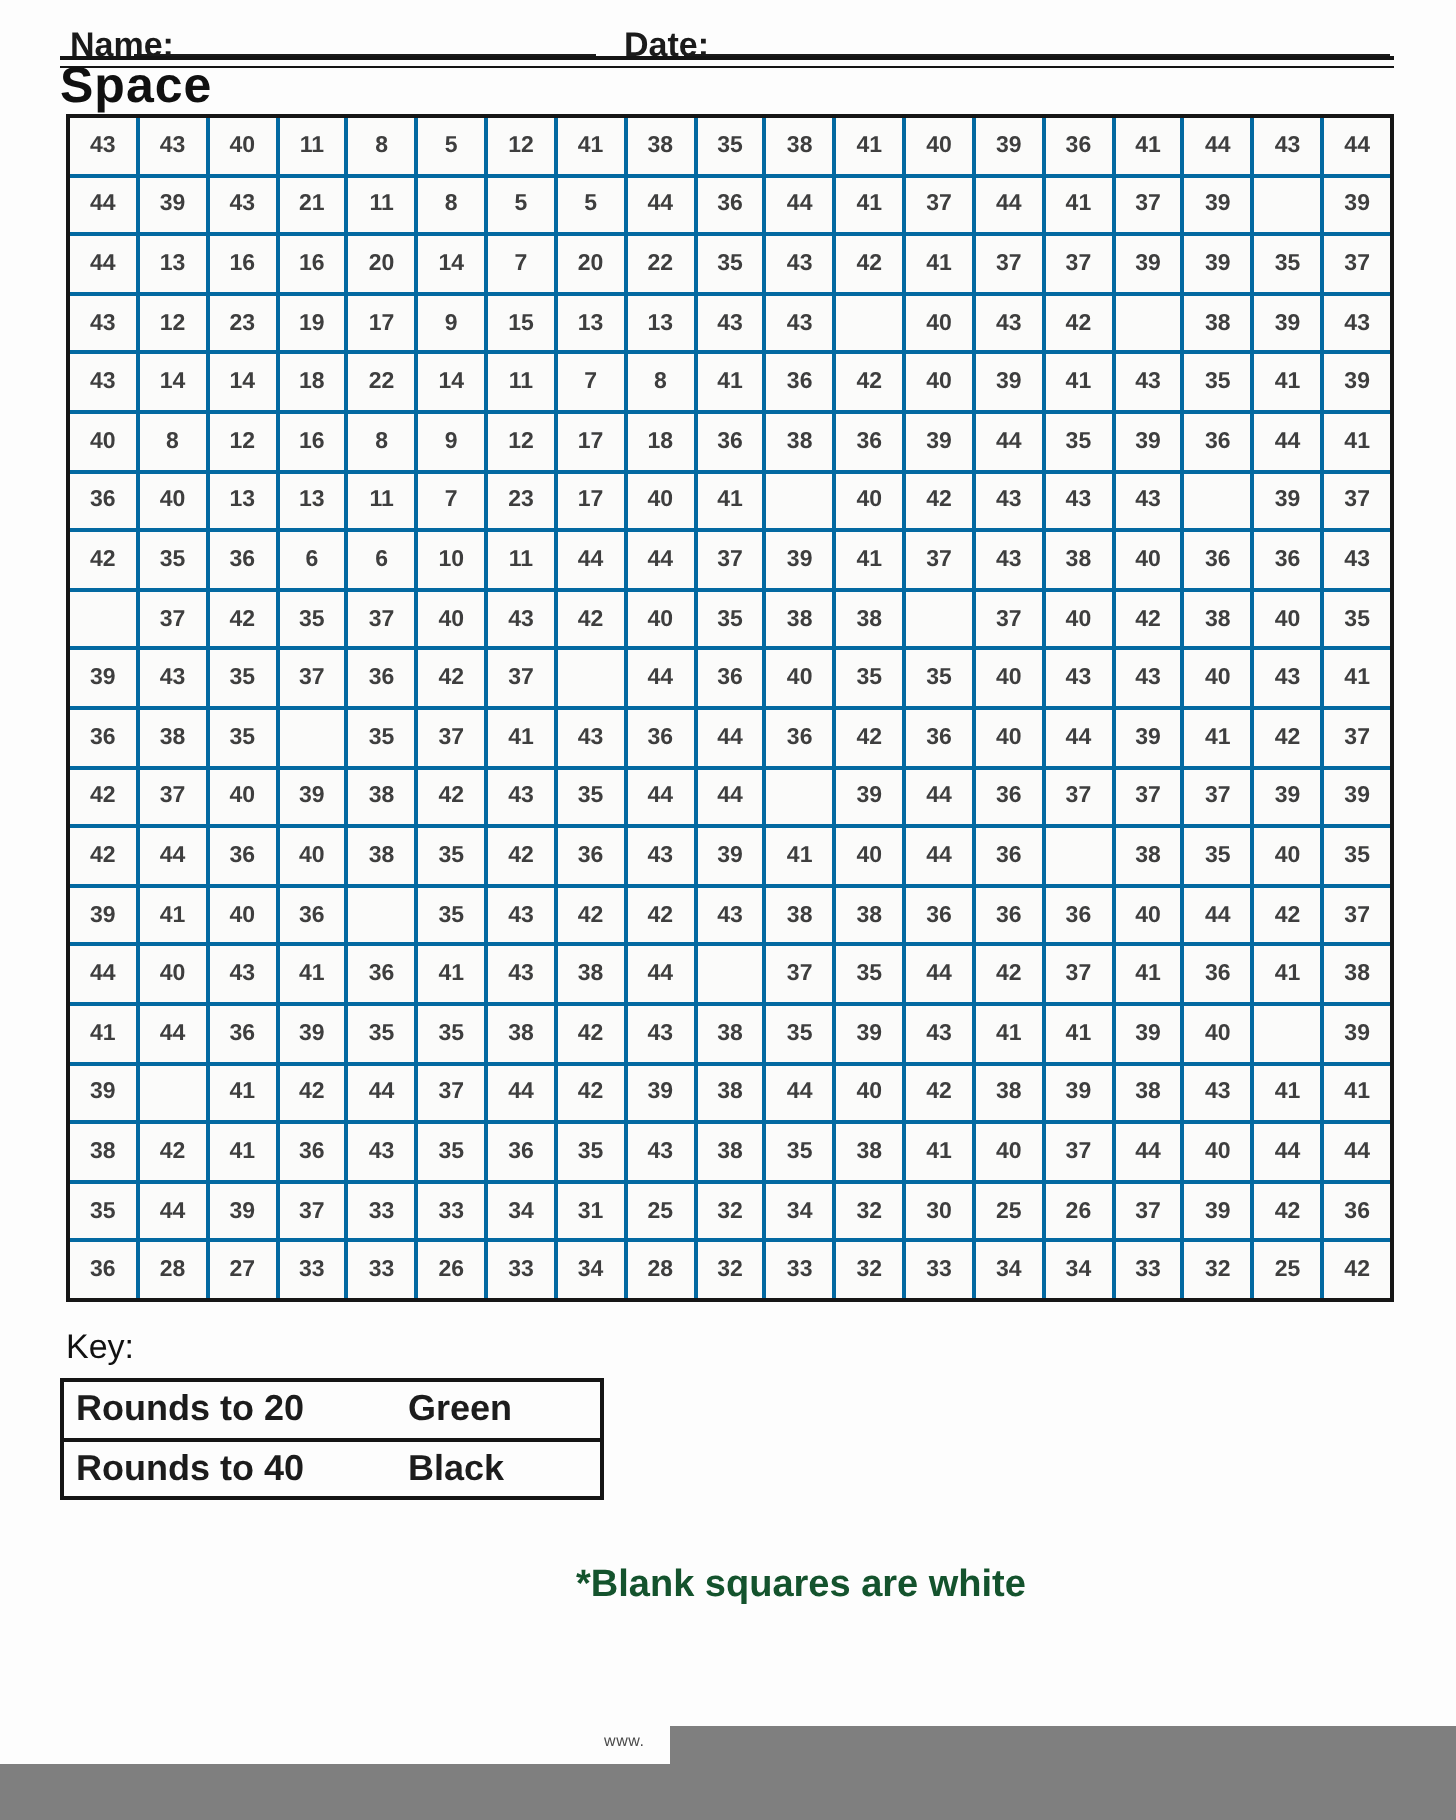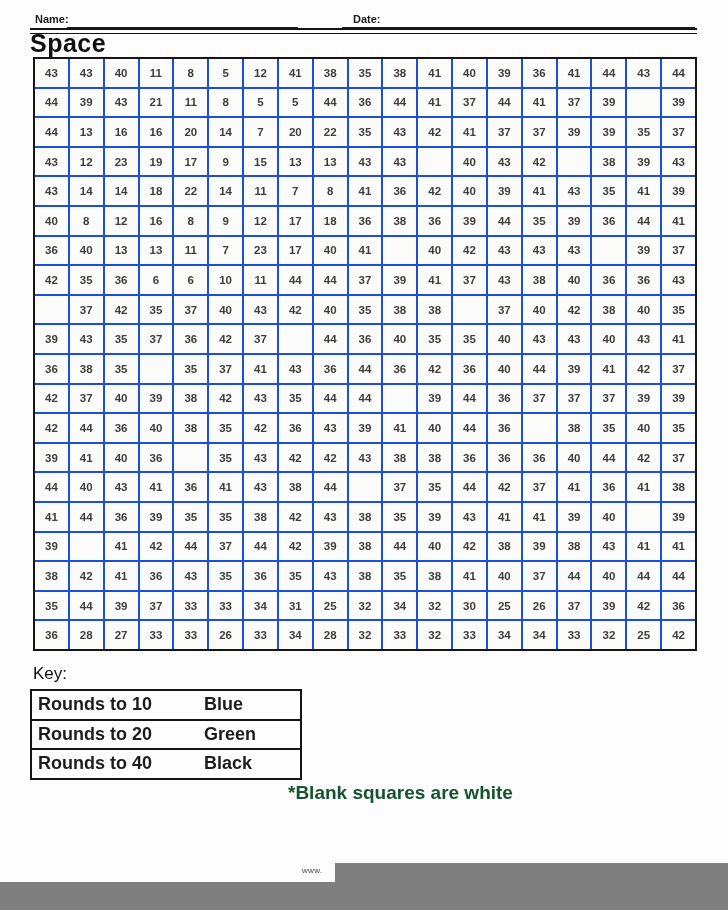"Name:" .field-label { font-size: 11px -> 17px }
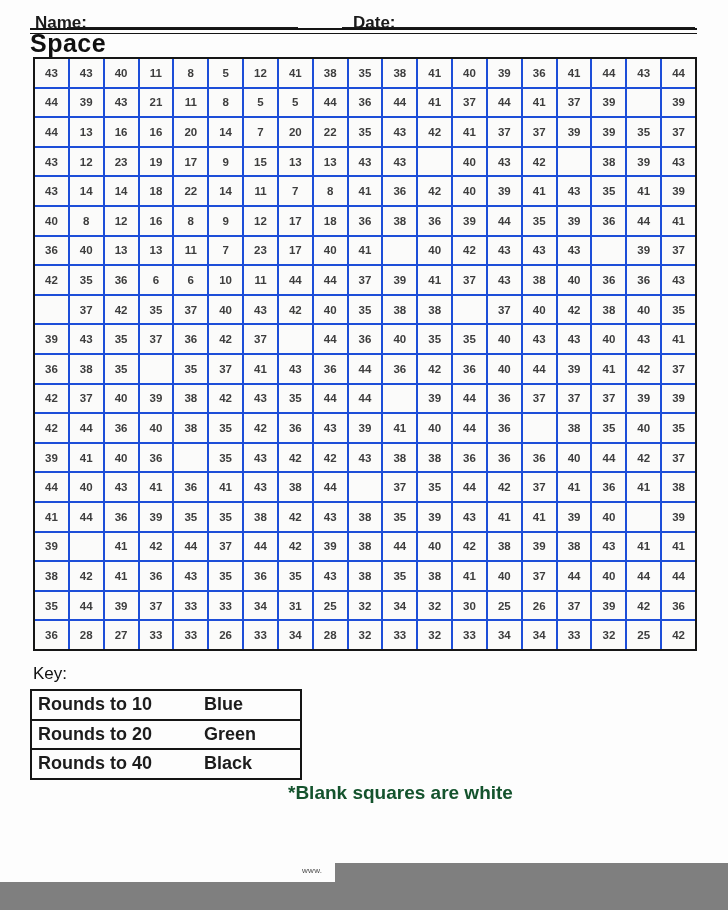"Date:" div.abs { margin-left: 41px -> none }
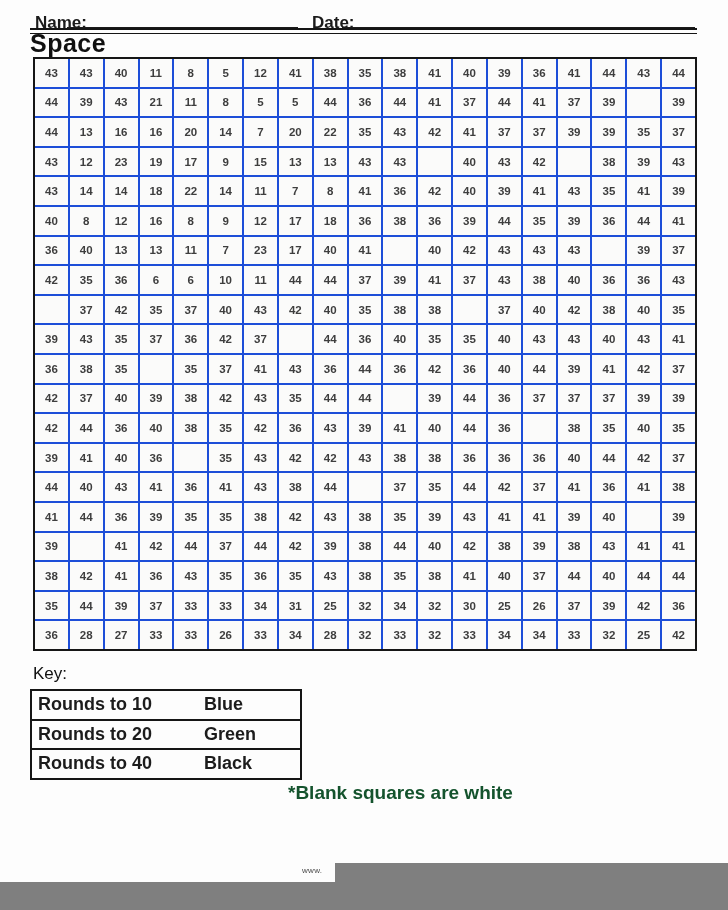"43" #number-grid { background: #1d4ed8 -> #0369a1 }
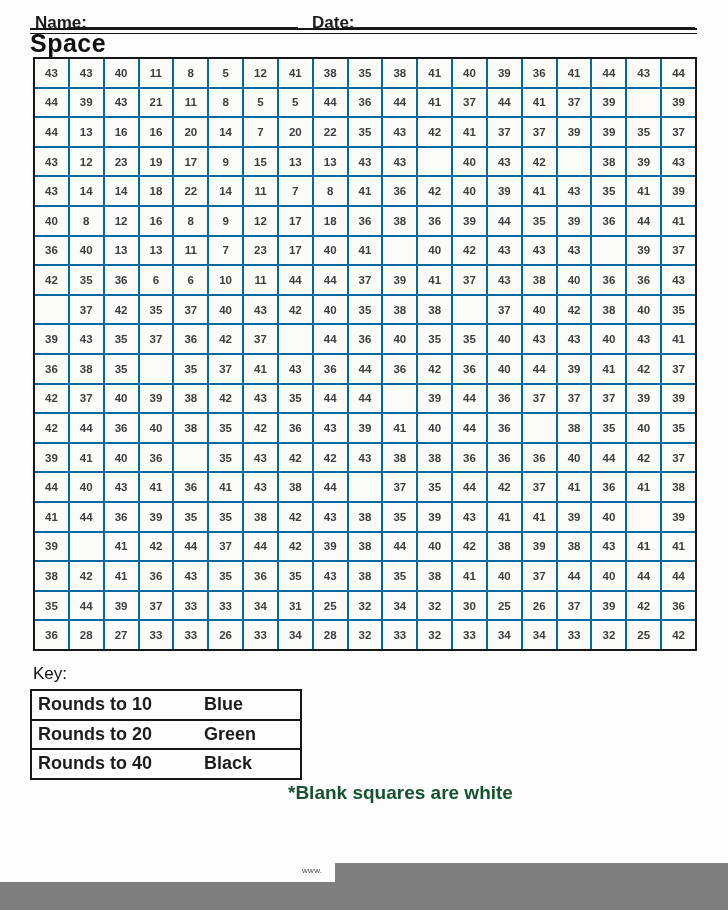"Rounds to 10" div.key-row { html: <div> <span>Rounds to 10</span> <span>Blue</span> </div> -> none }
